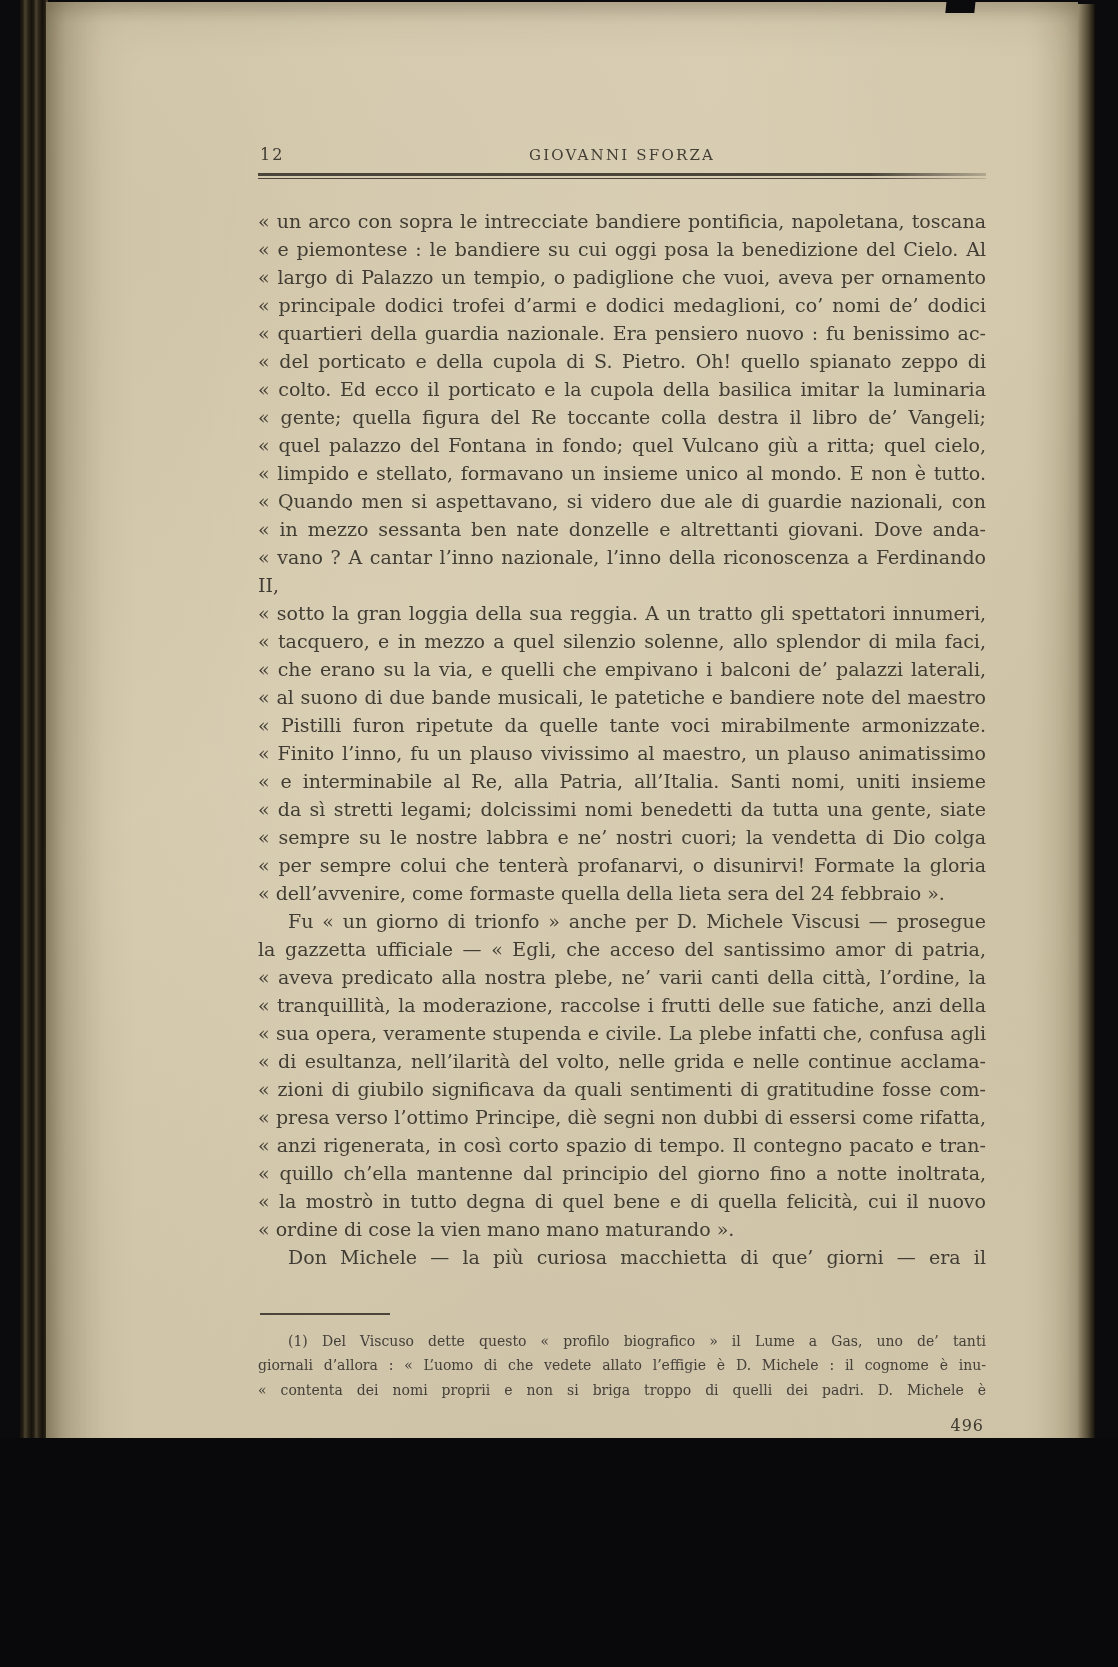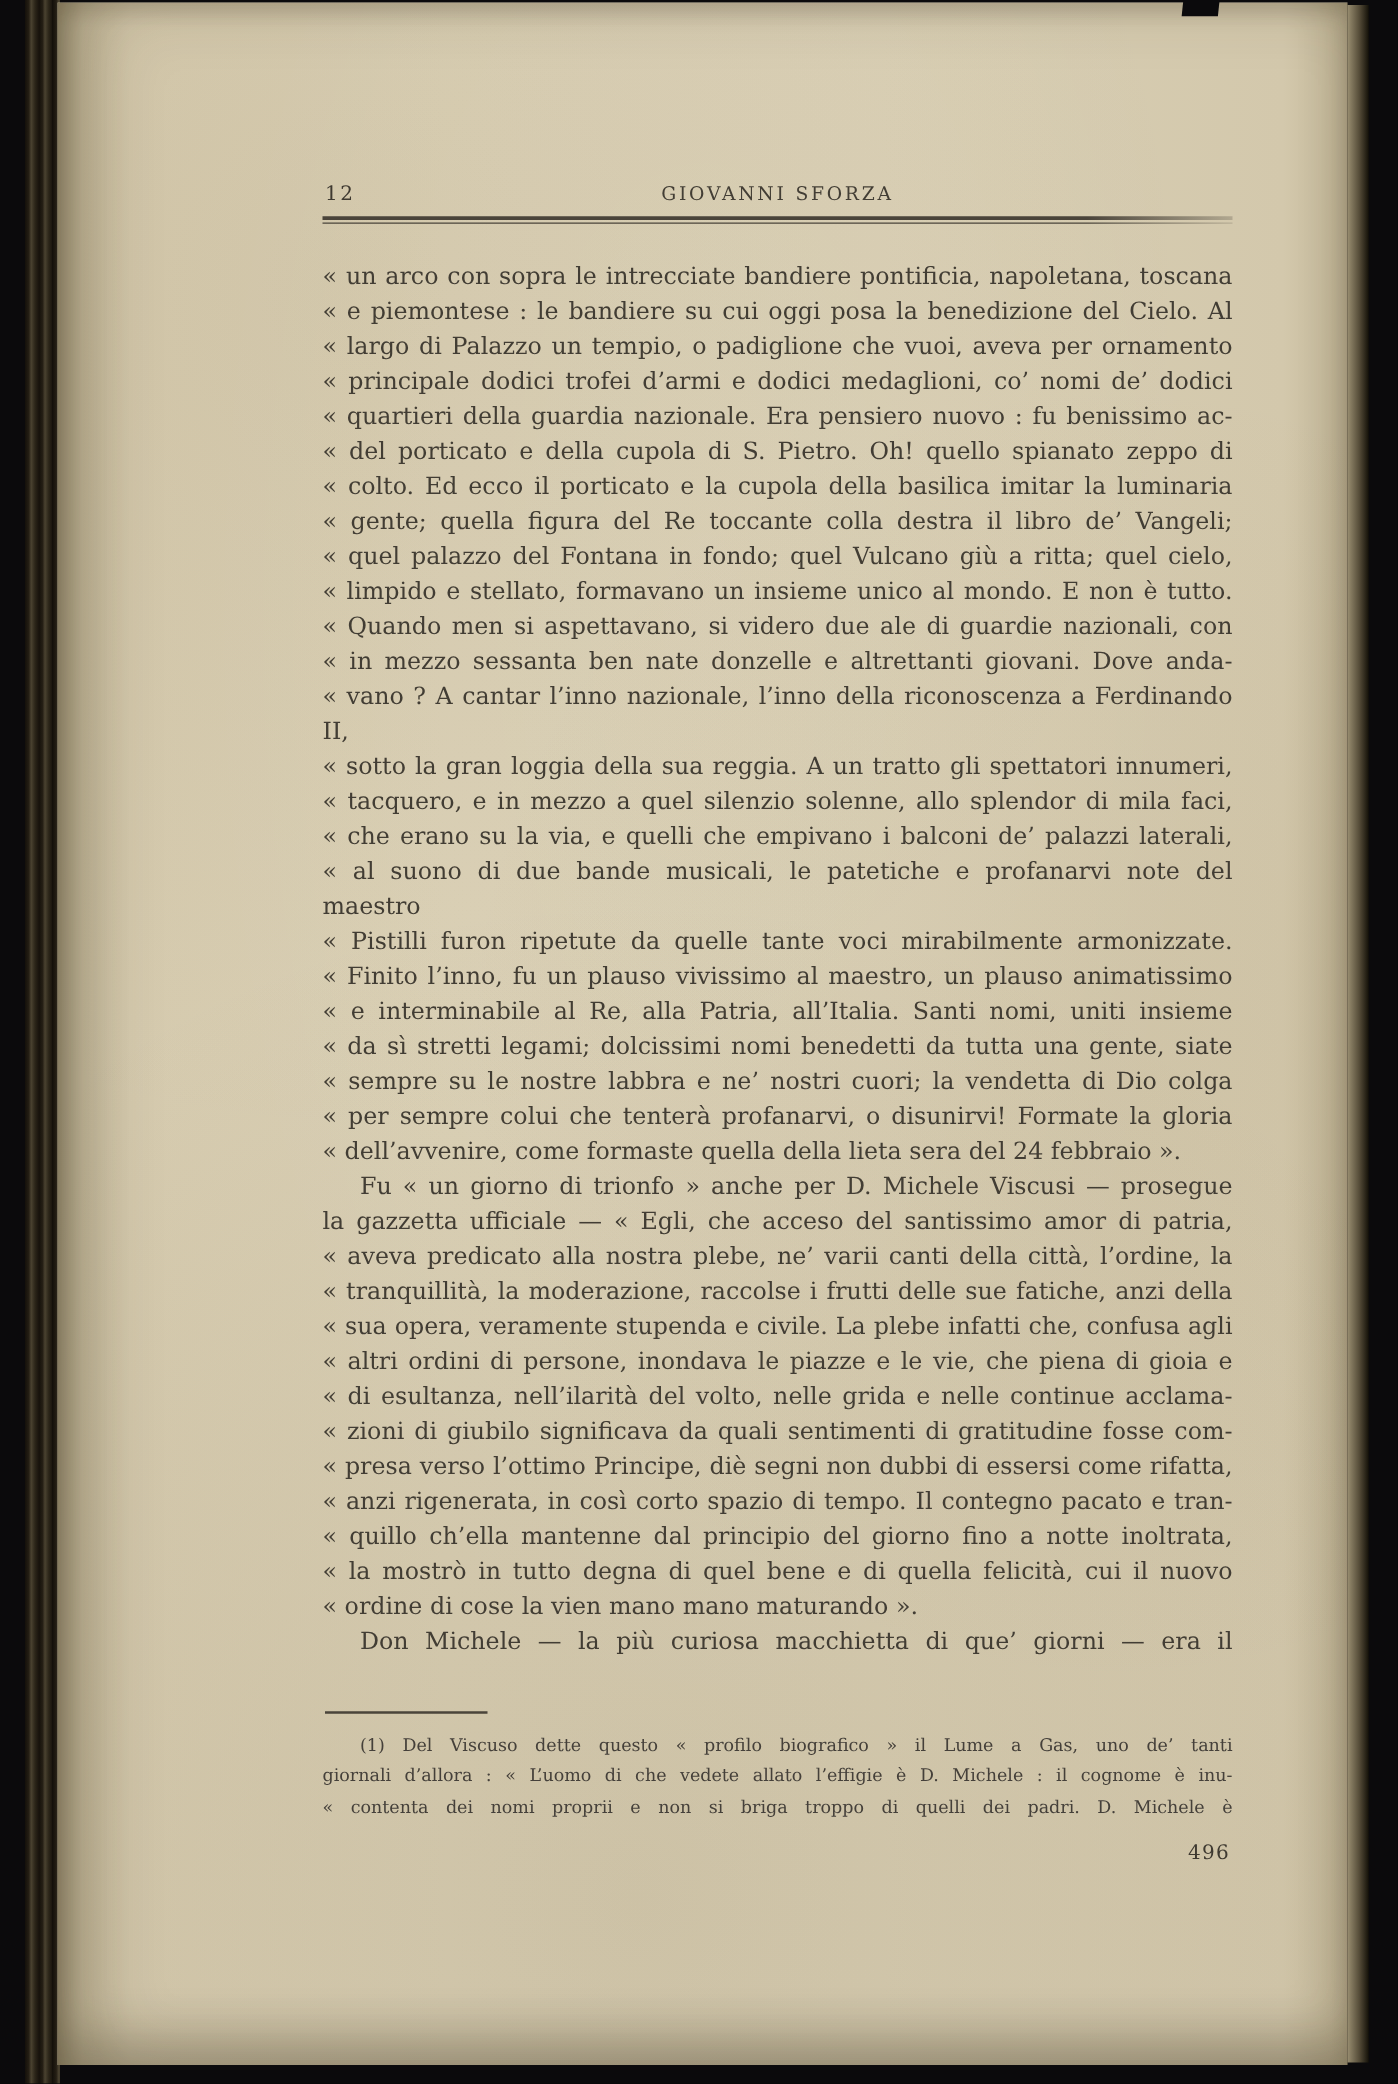"12" .scene { height: 1667px -> 1438px }
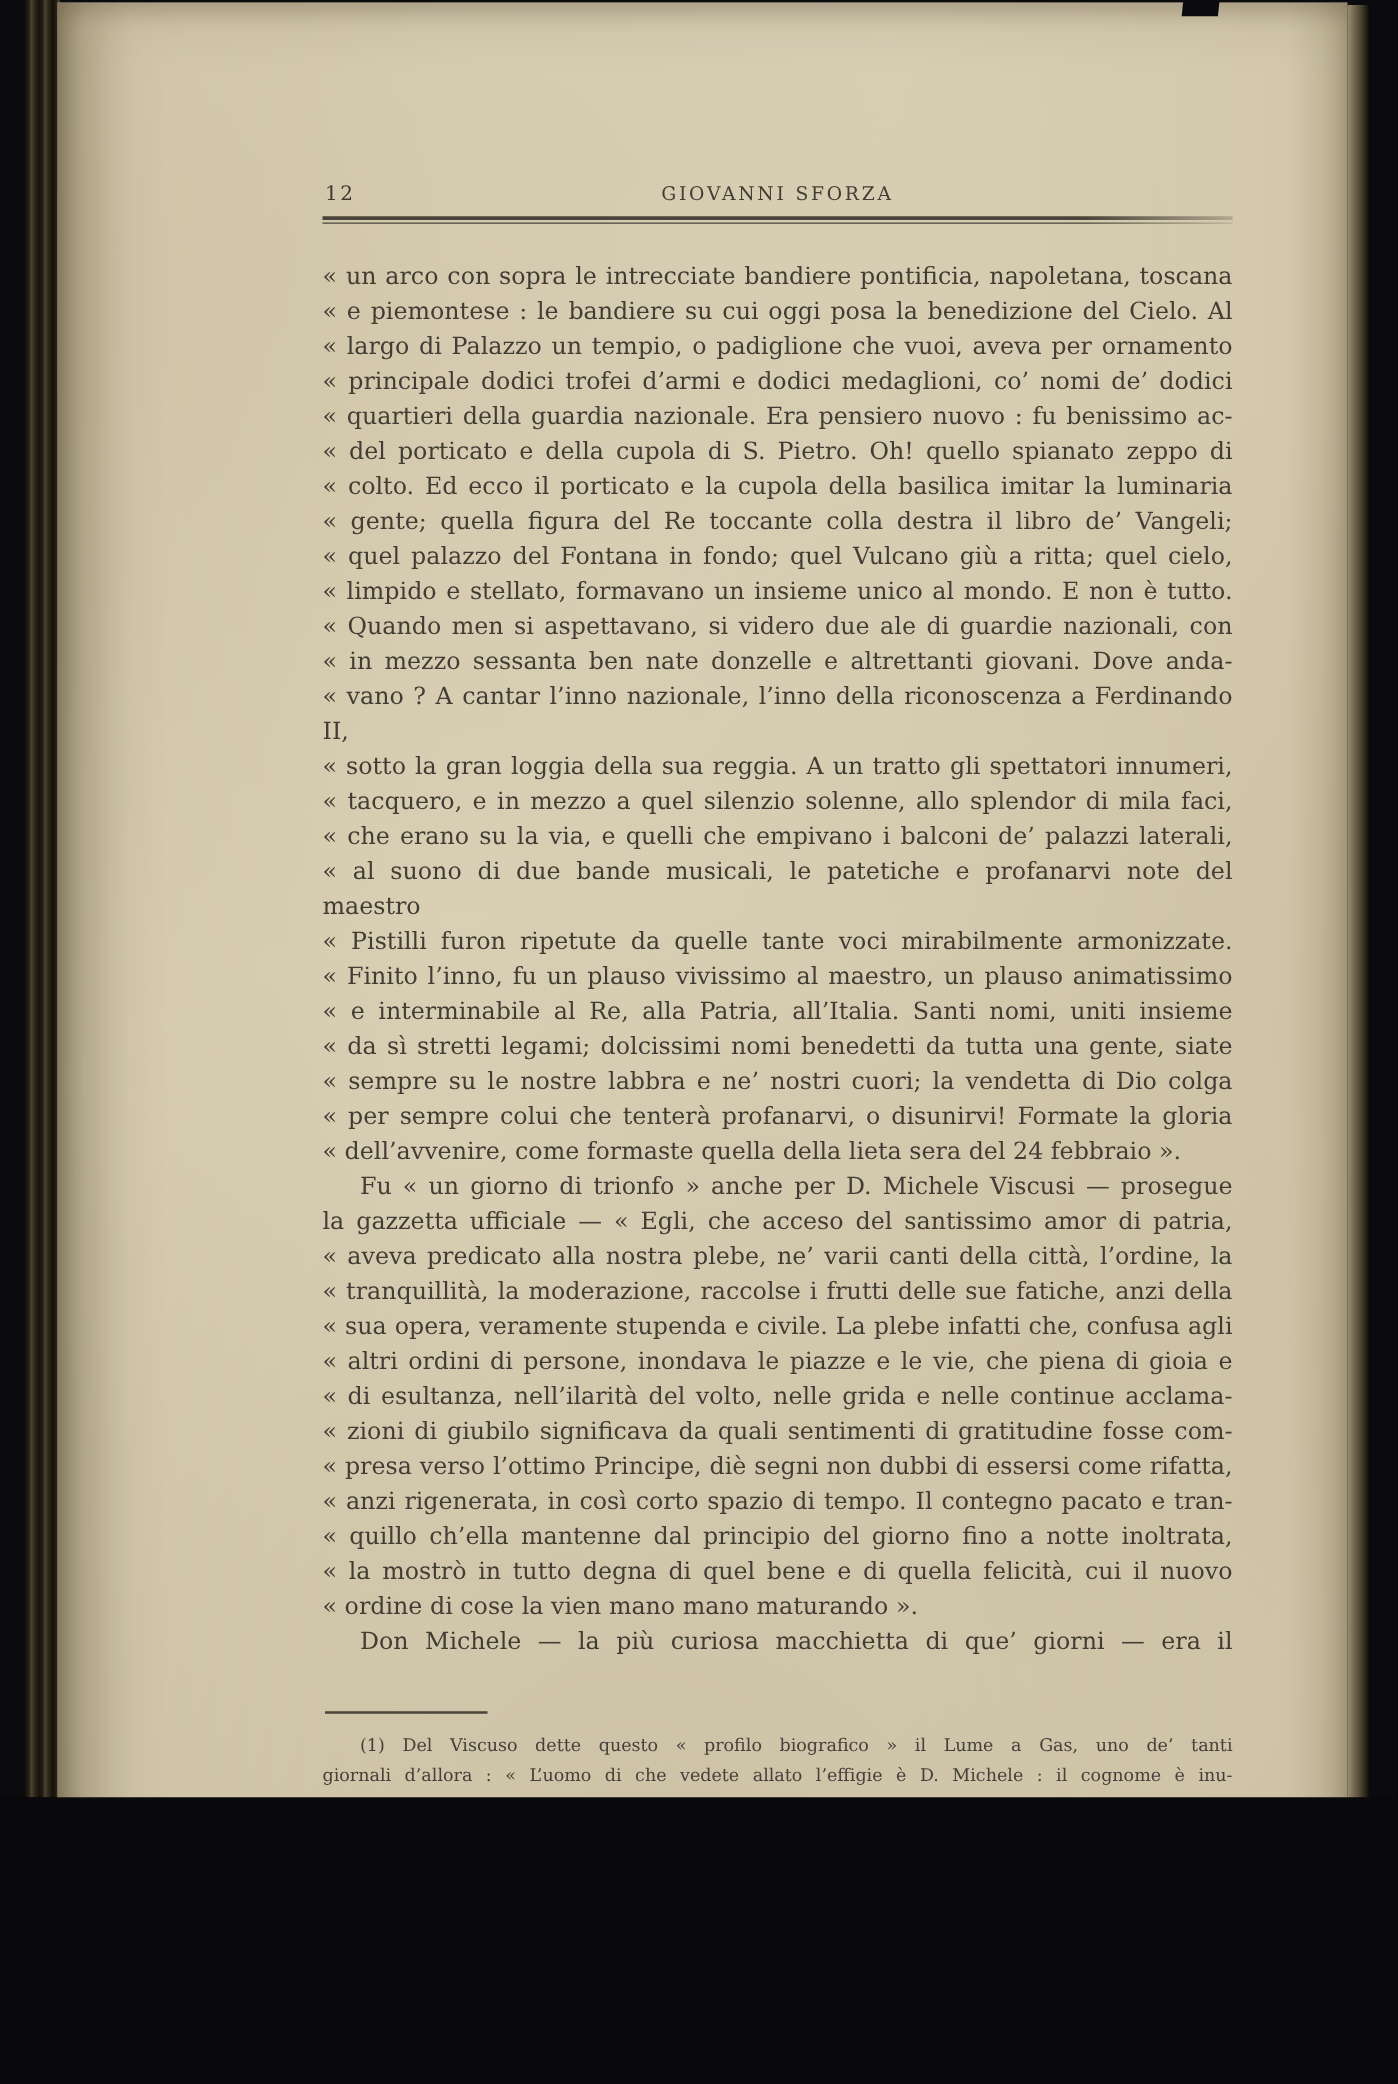"« al suono di due" div.line { text: profanarvi -> bandiere }
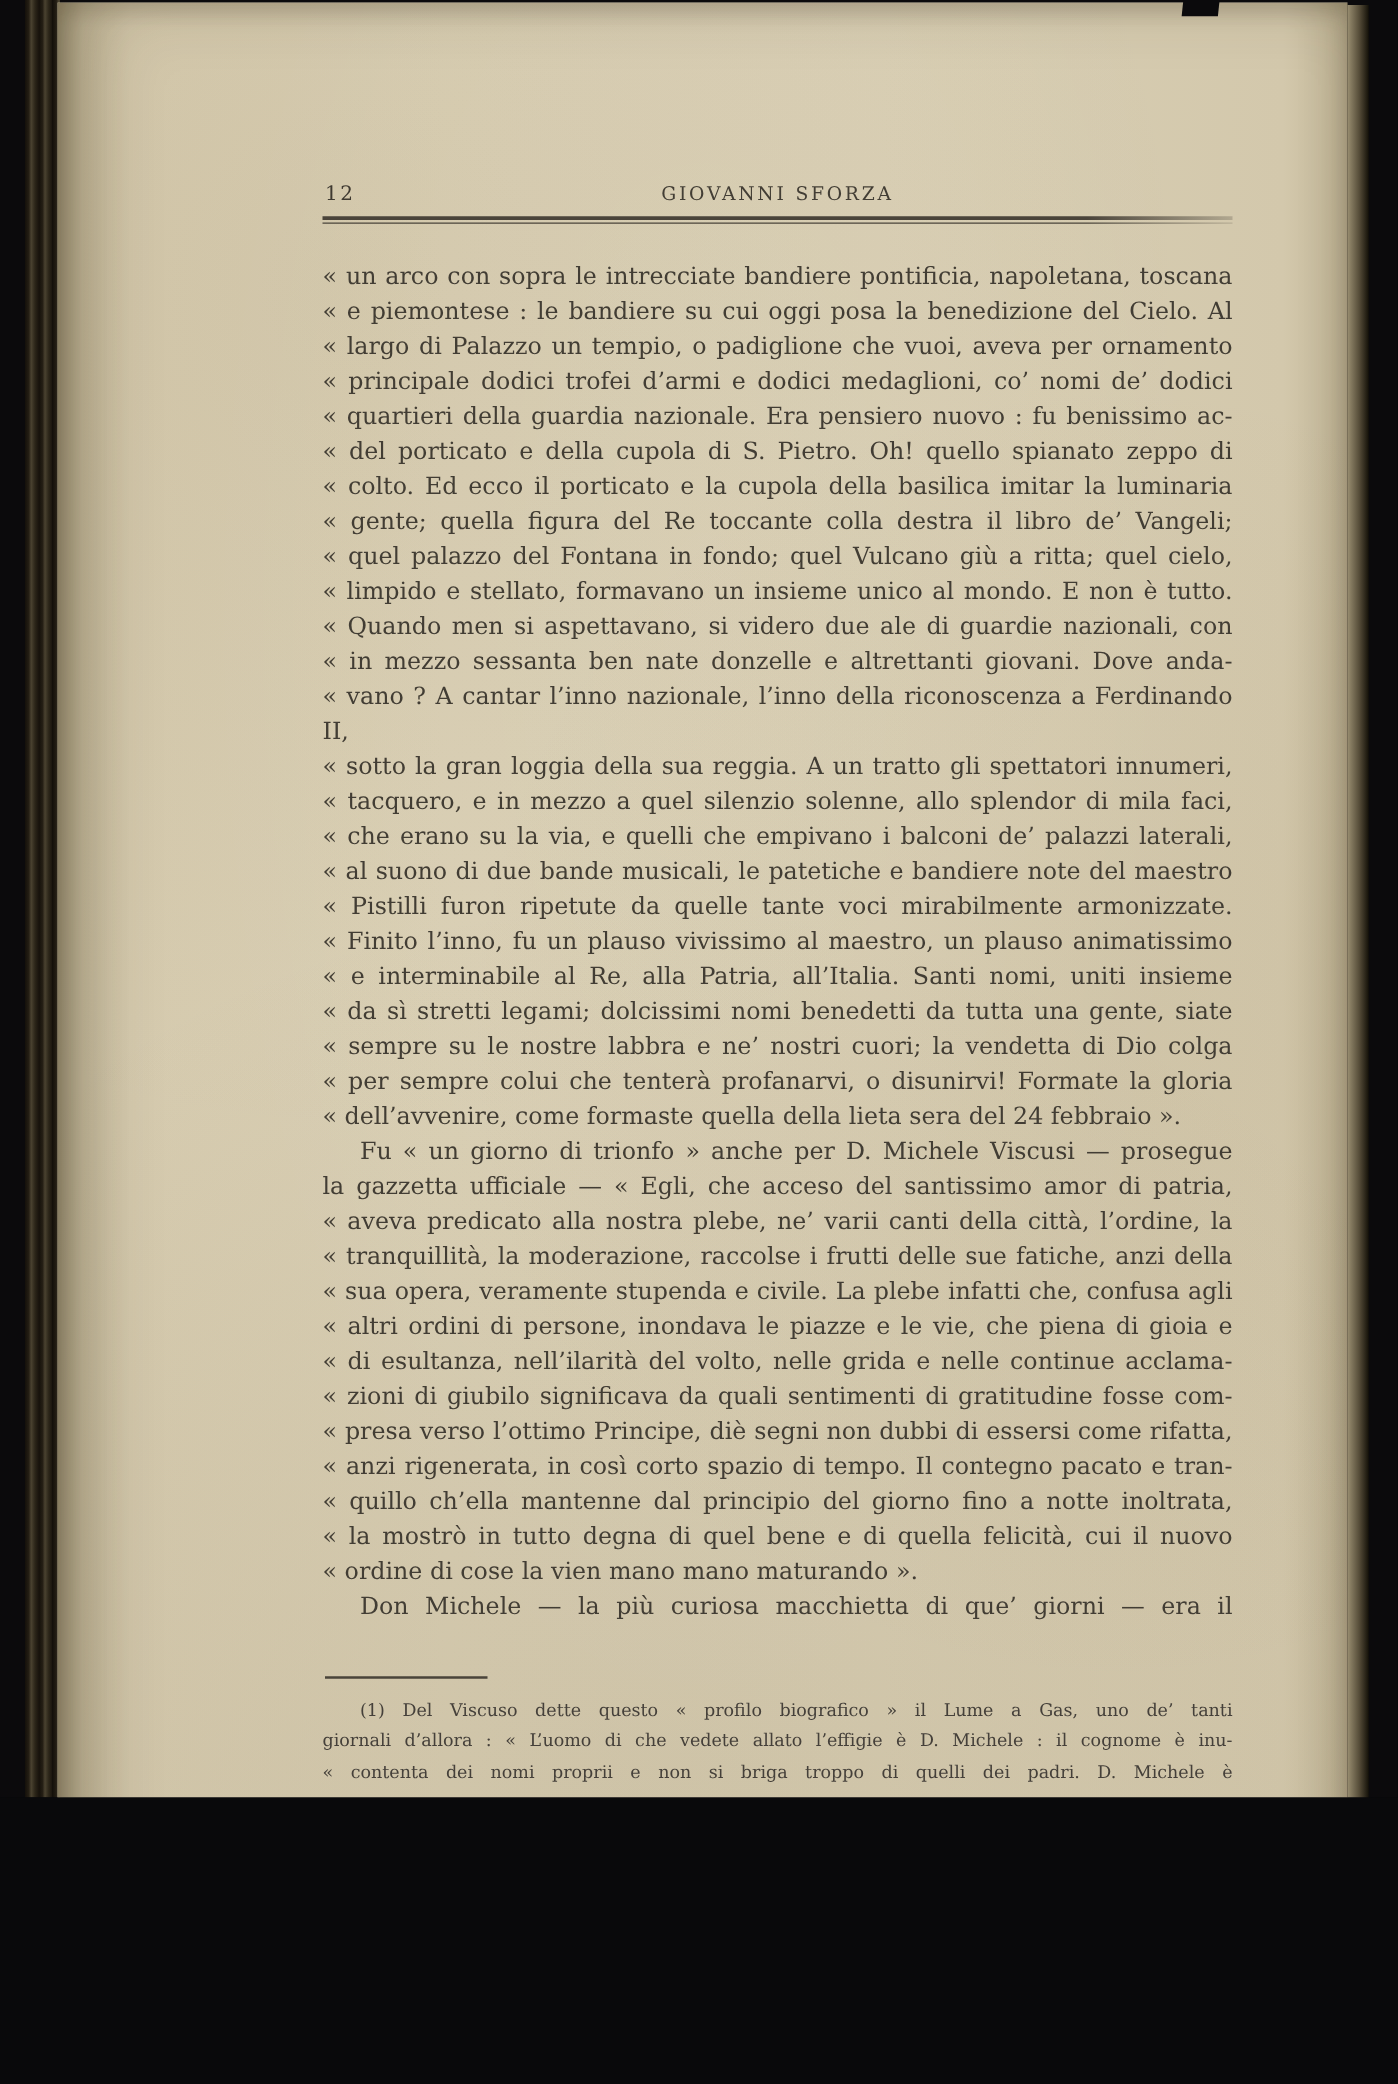"« altri ordini di persone," div.line { html: <div>« altri ordini di persone, inondava le piazze e le vie, che piena di gioia e</div> -> none }
